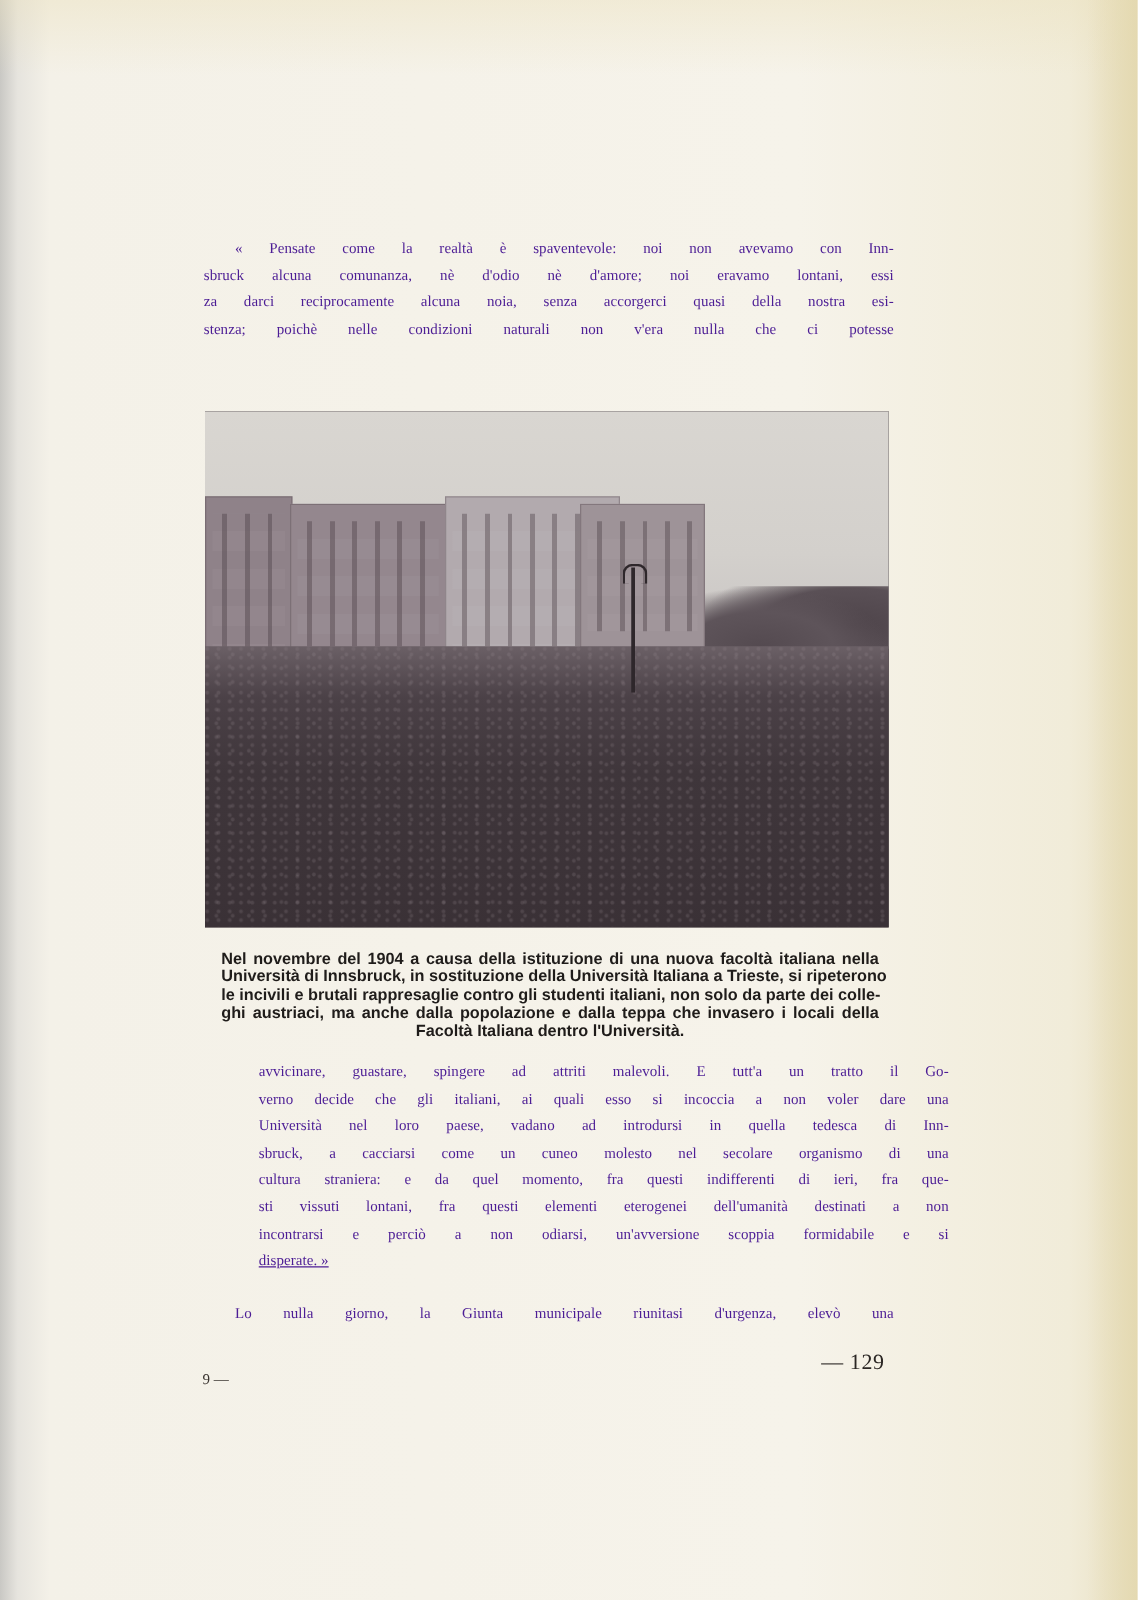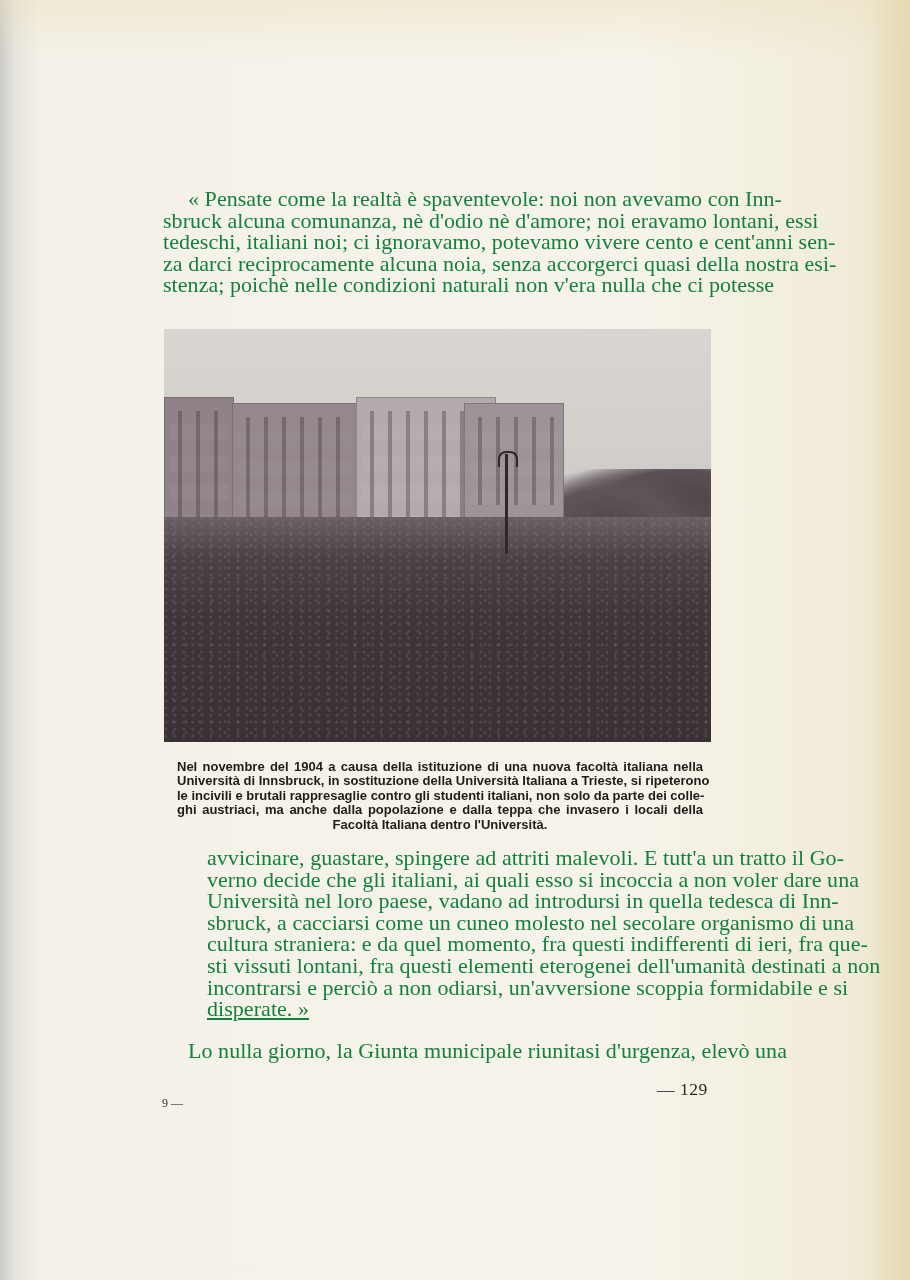"« Pensate come la realtà" .body-text { color: #15803d -> #4c1d95; font-size: 22px -> 12px }
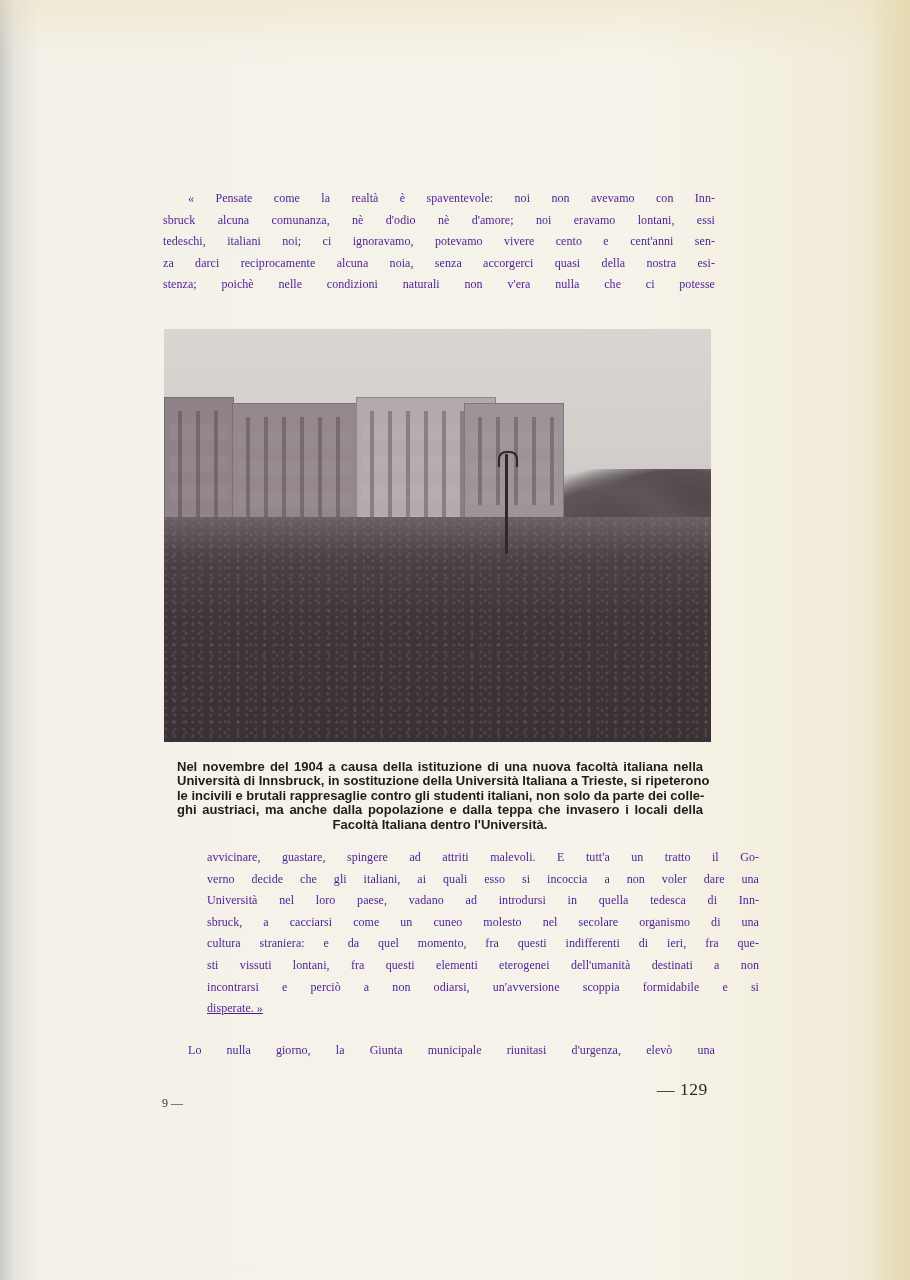"tedeschi, italiani noi; ci ignoravamo," span.line { html: <span>tedeschi, italiani noi; ci ignoravamo, potevamo vivere cento e cent'anni sen-</span> -> none }
